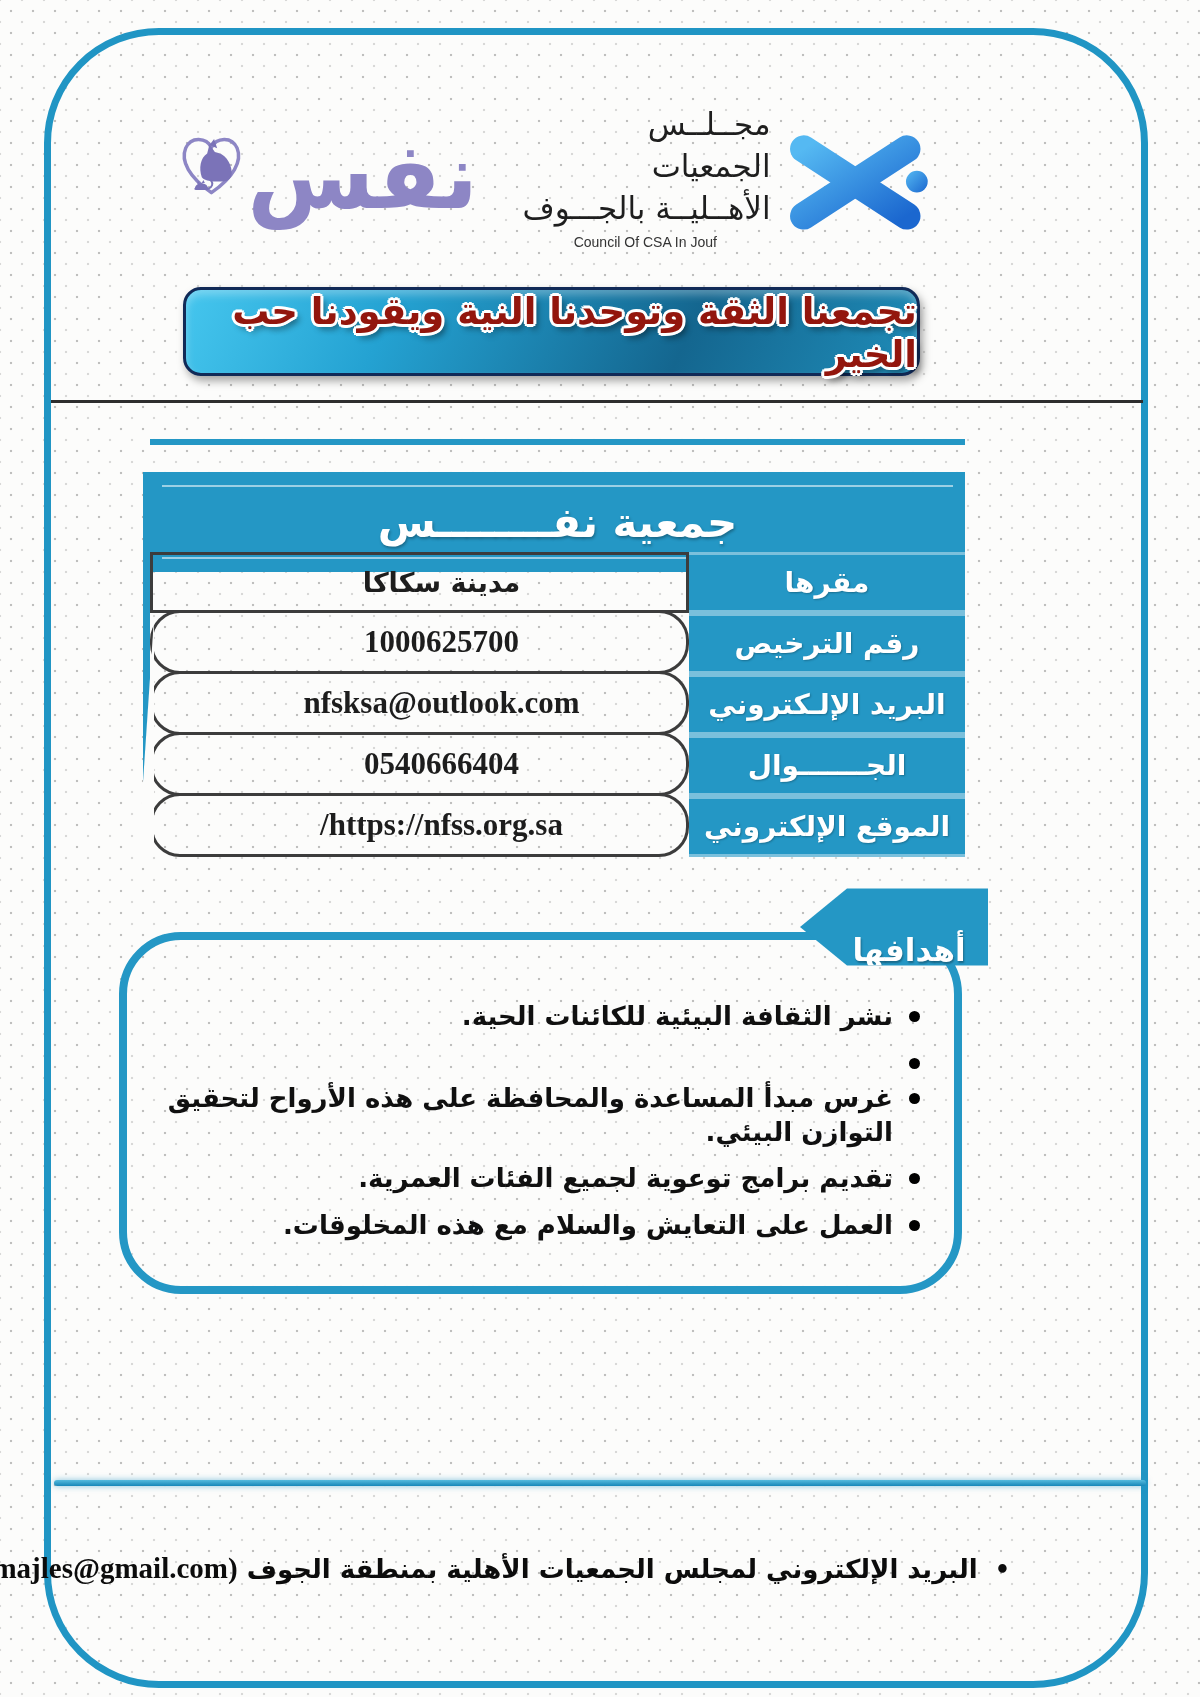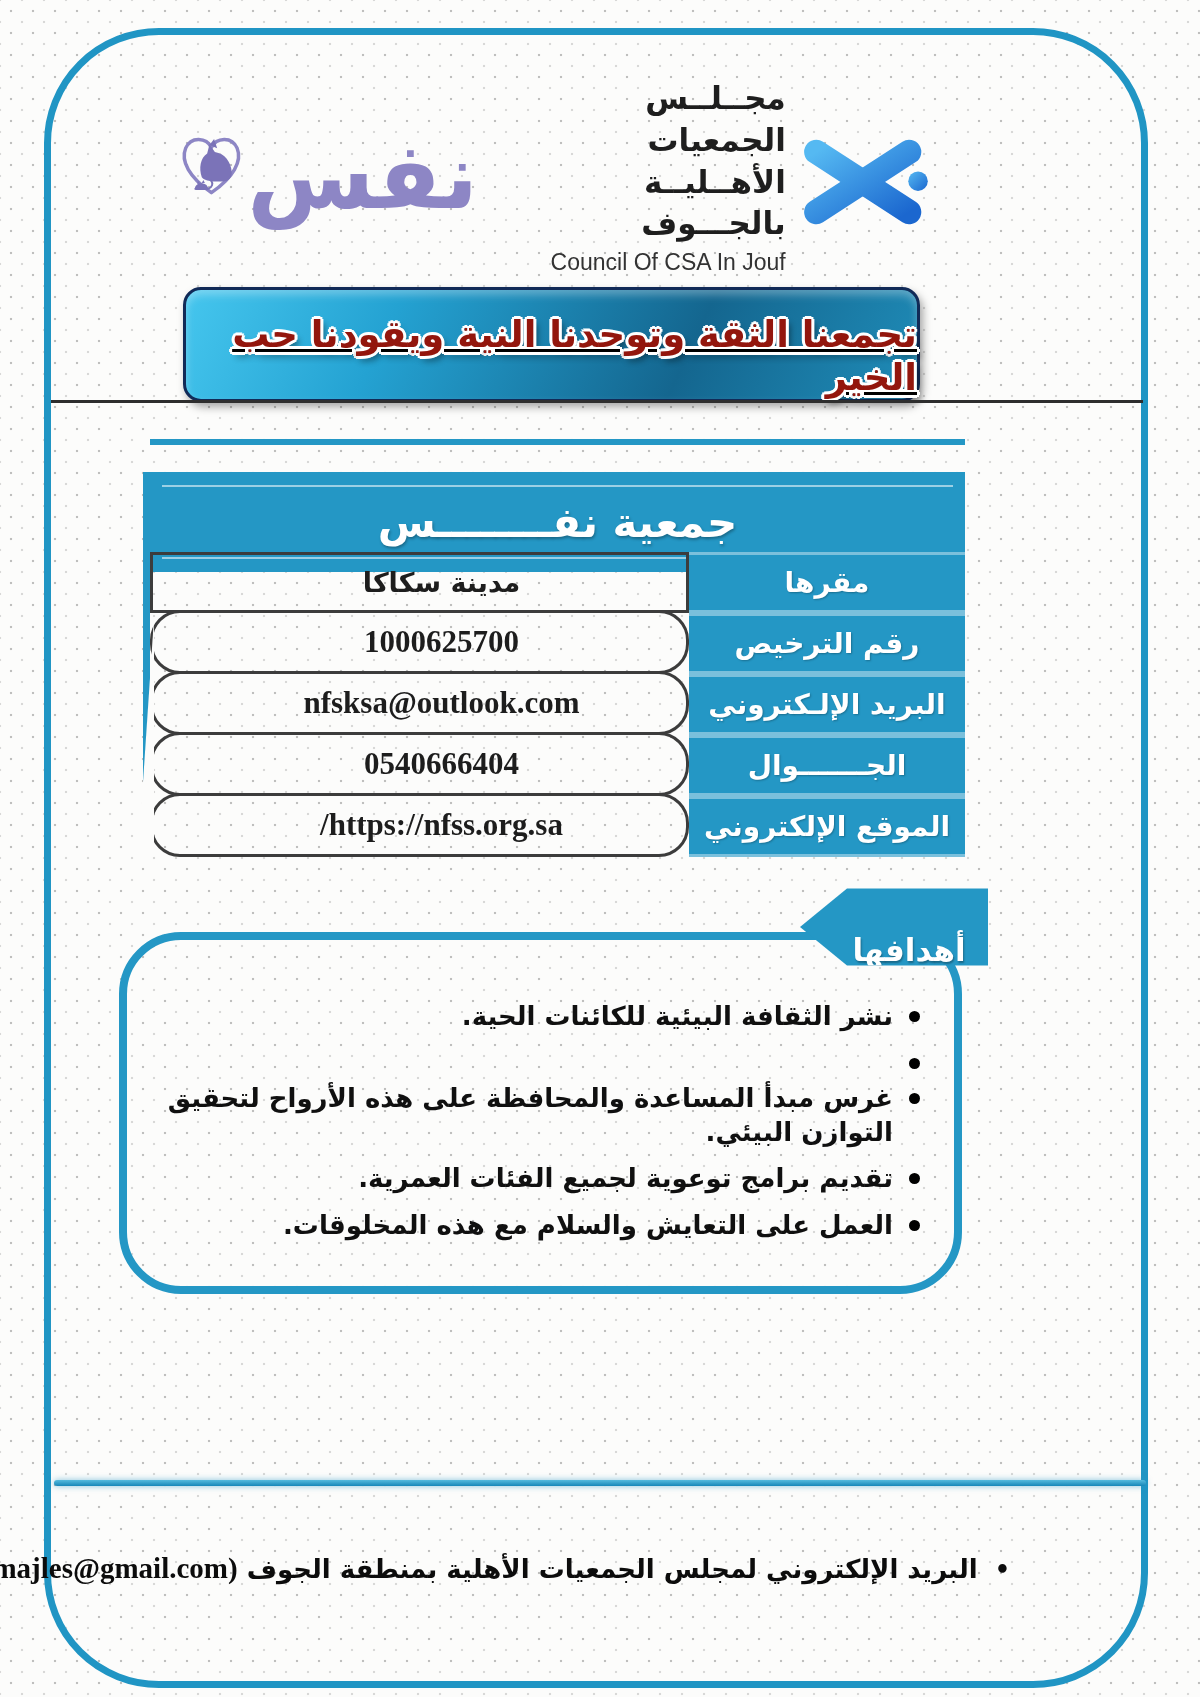"مجــلــس الجمعيات" .council-ar { font-weight: bold -> normal }
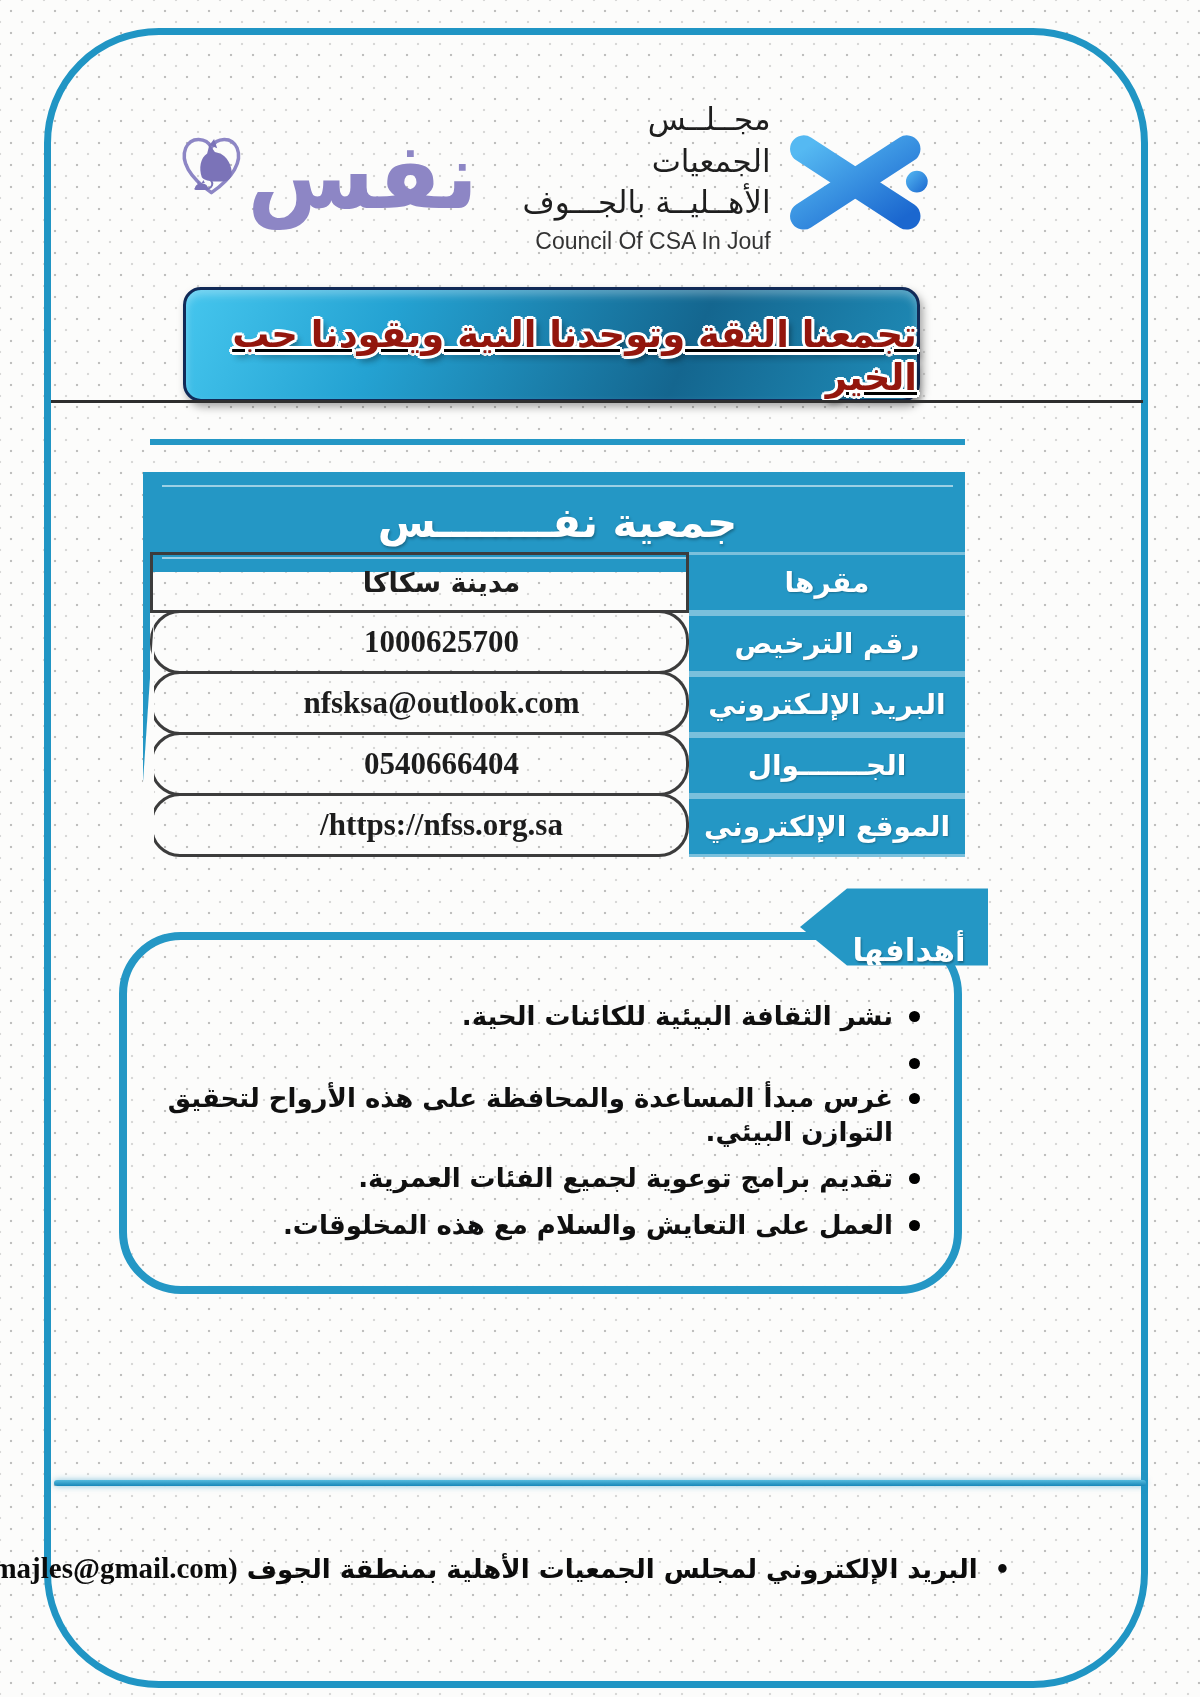"Council Of CSA In Jouf" .council-en { font-size: 23px -> 14px; text-align: none -> center }
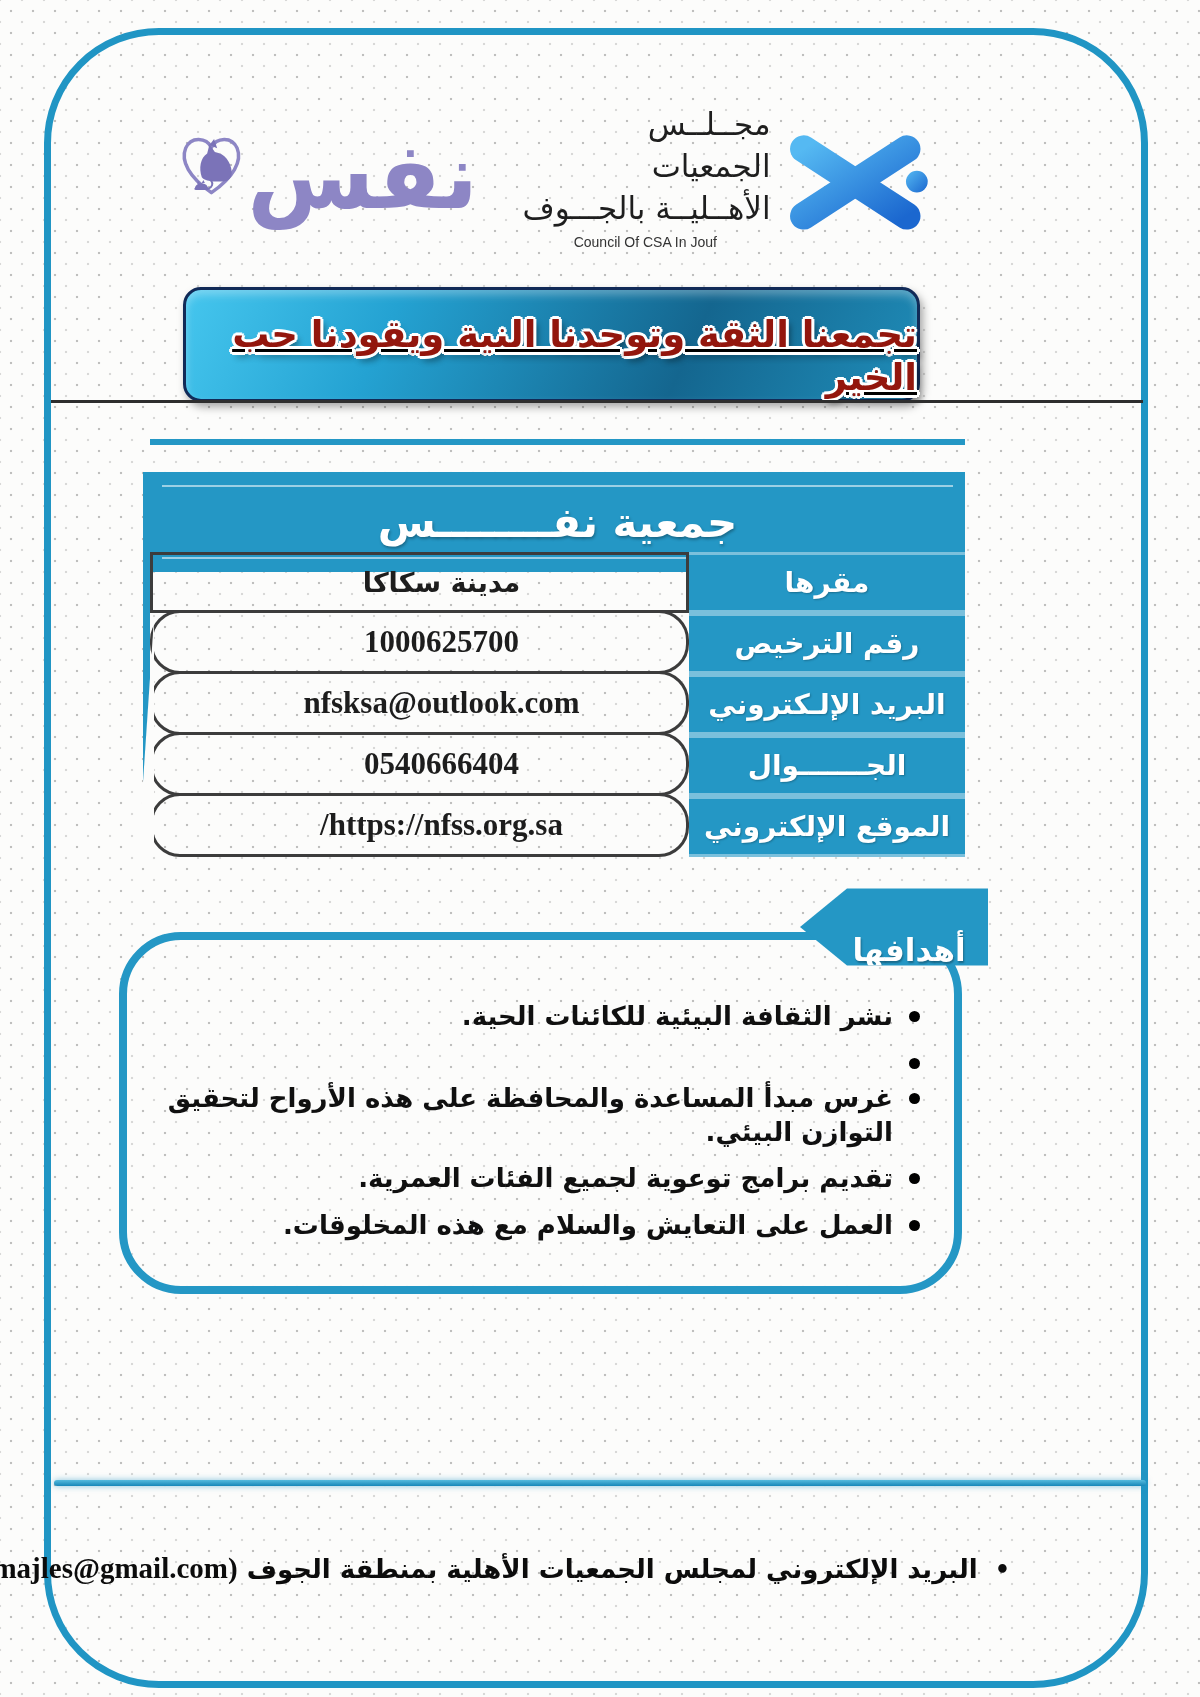"تجمعنا الثقة وتوحدنا النية ويقودنا" .banner { align-items: flex-end -> flex-start; height: 115px -> 89px; text-decoration: underline -> none }
